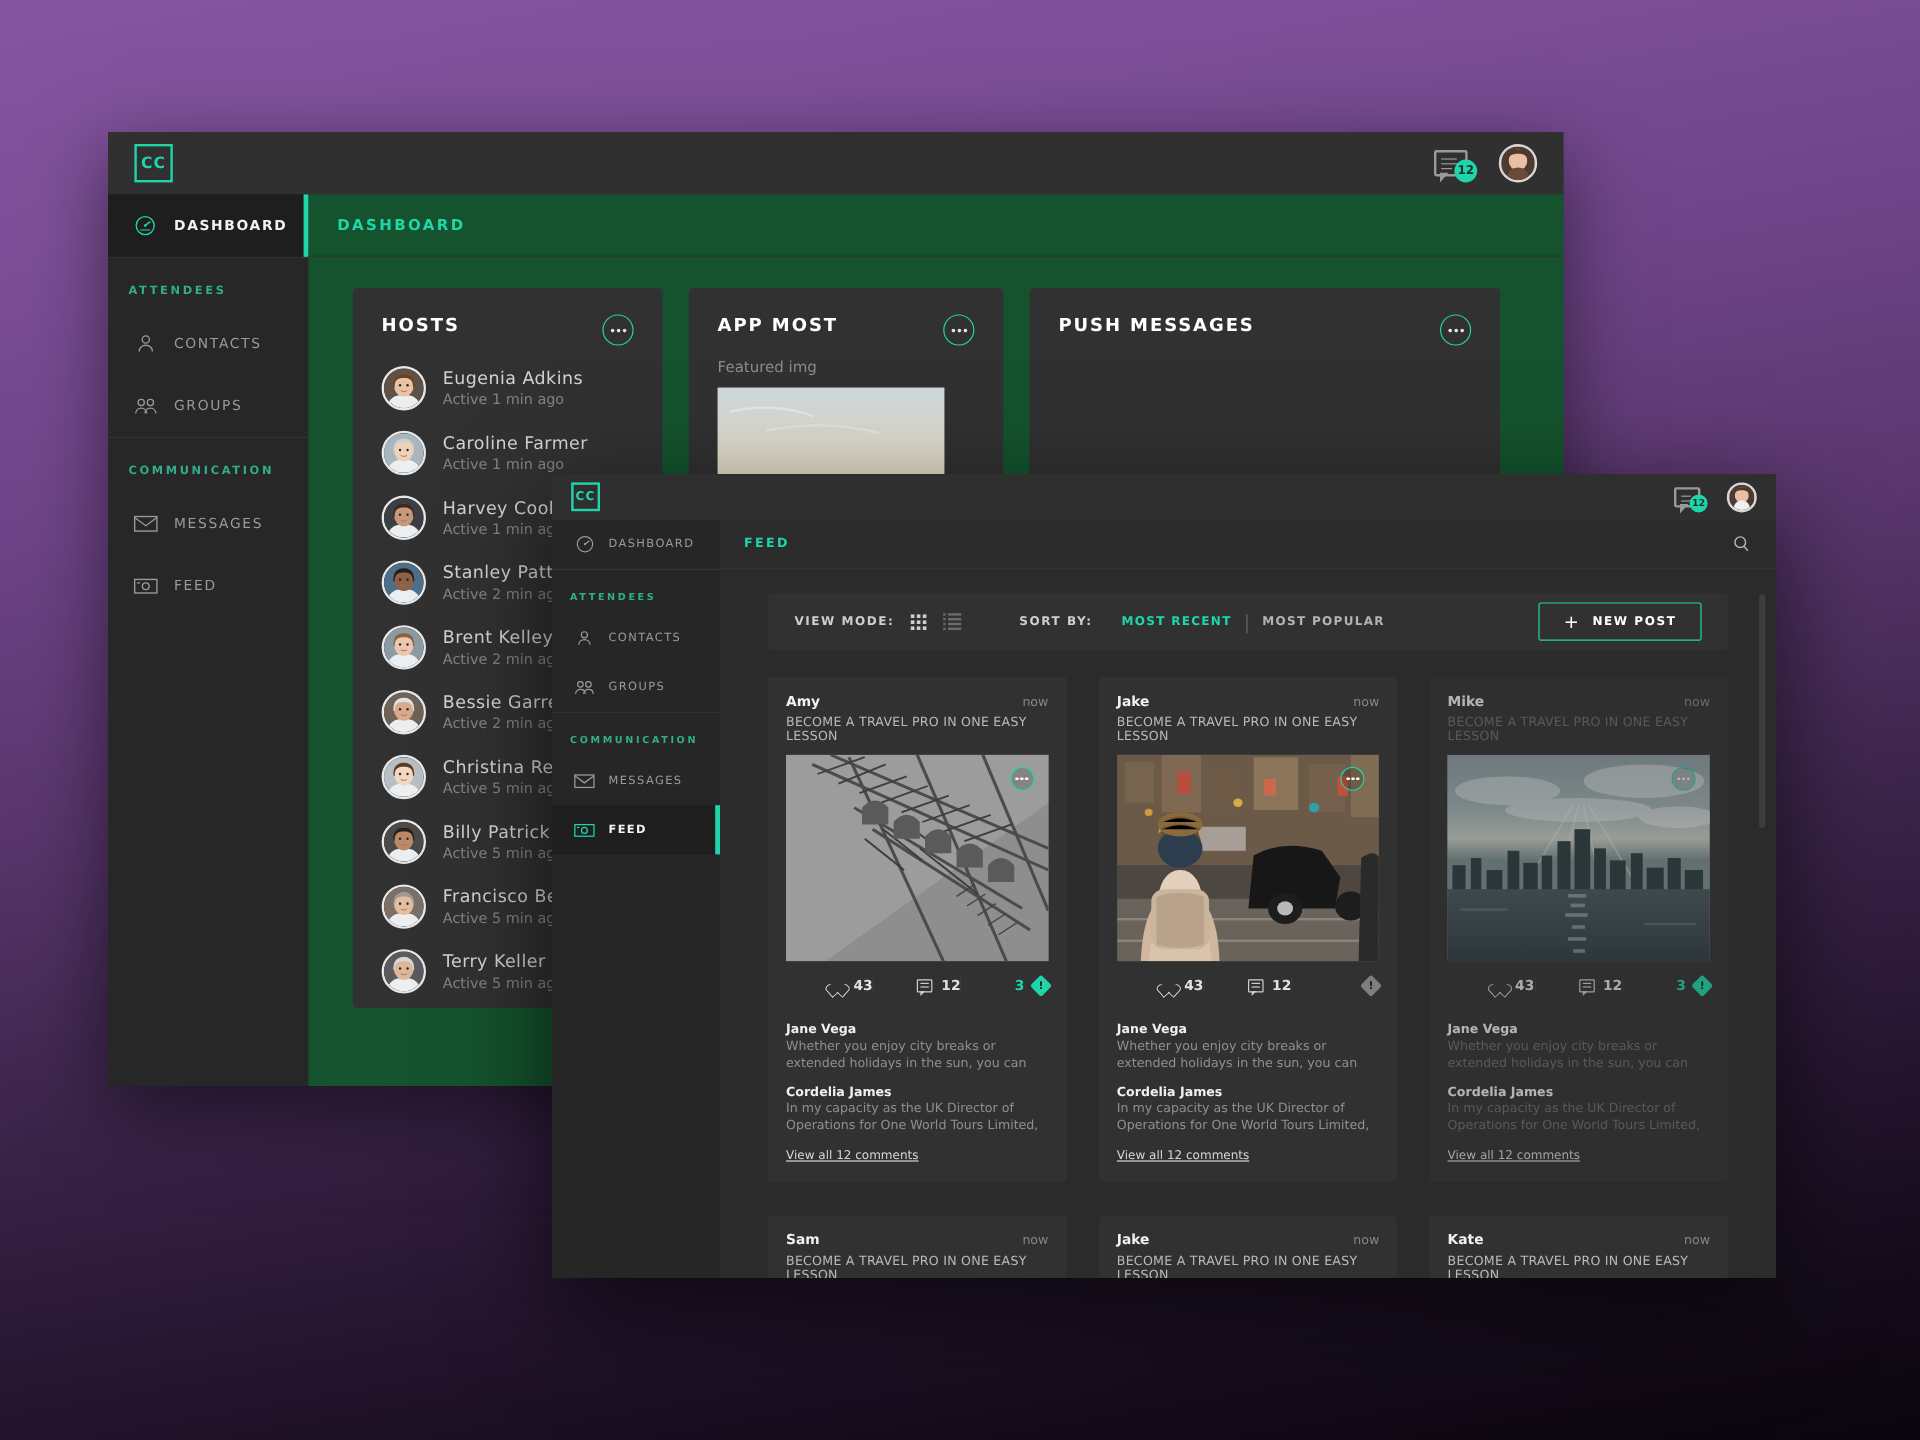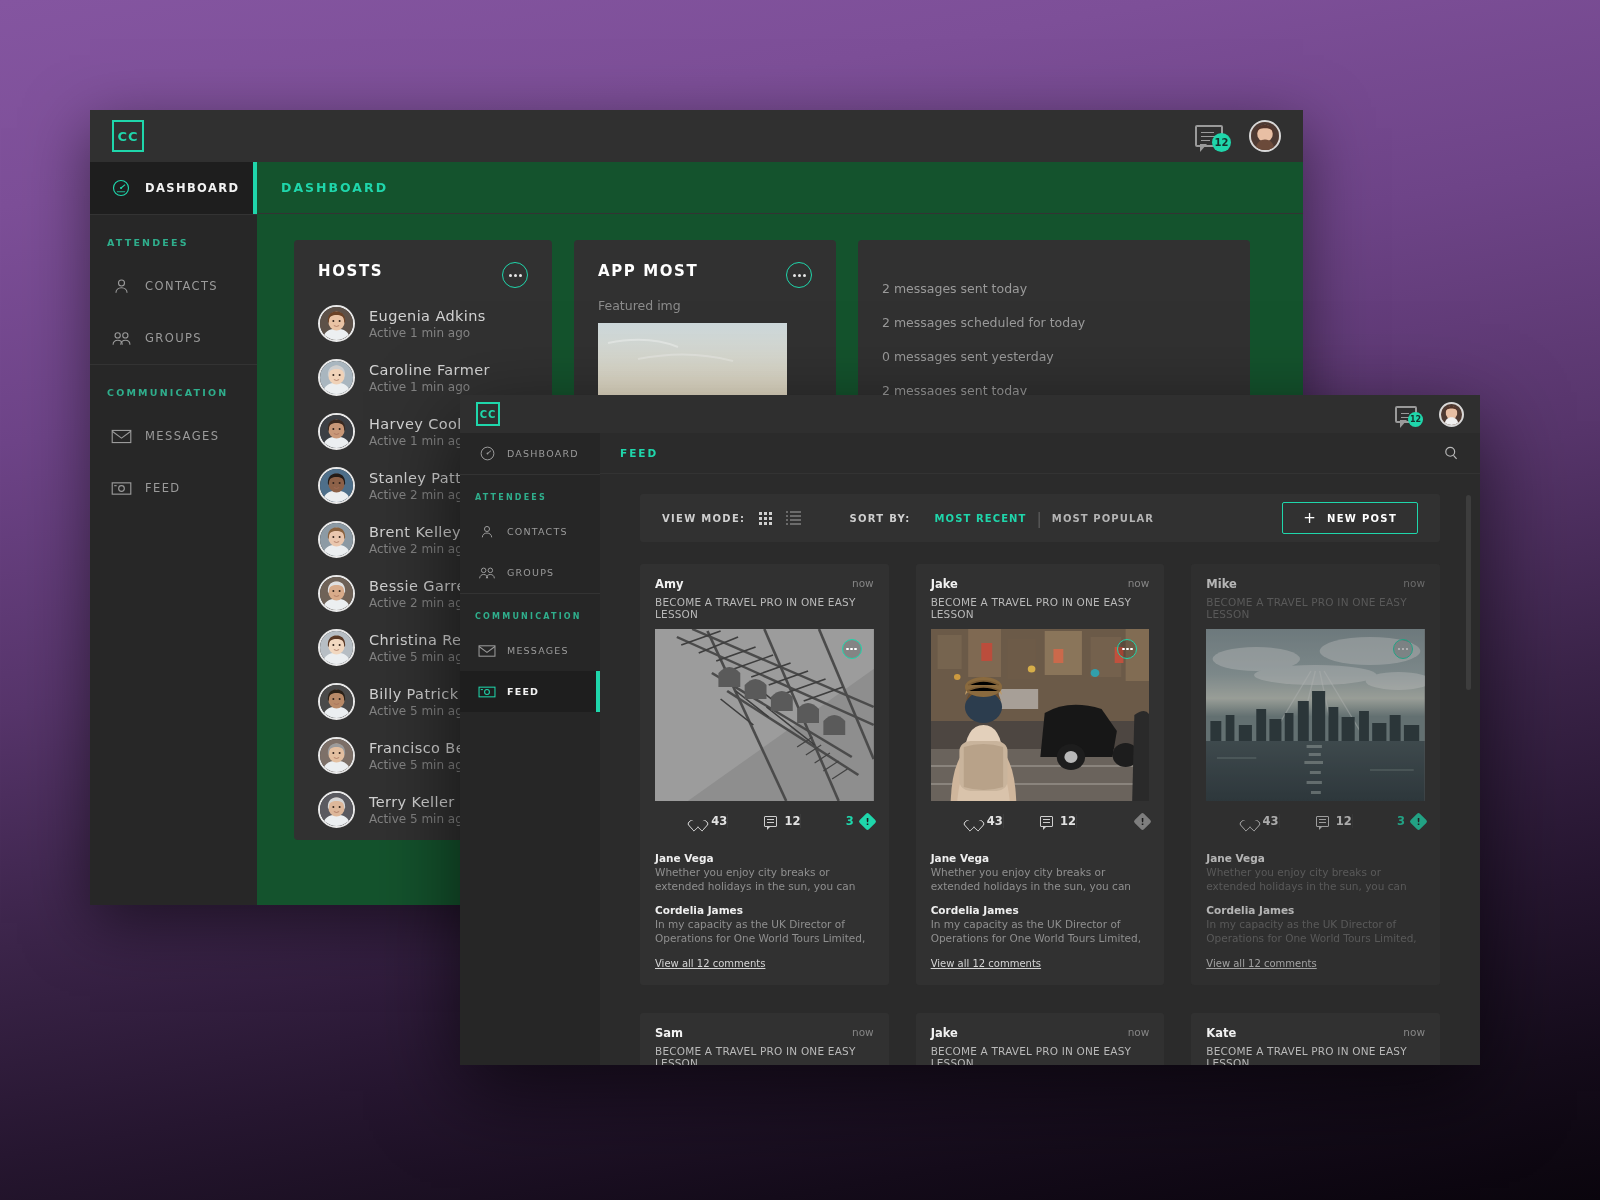"PUSH MESSAGES" div.card-head { html: none -> <div> <div>PUSH MESSAGES</div> <div> <i></i> <i></i> <i></i> </div> </div> }
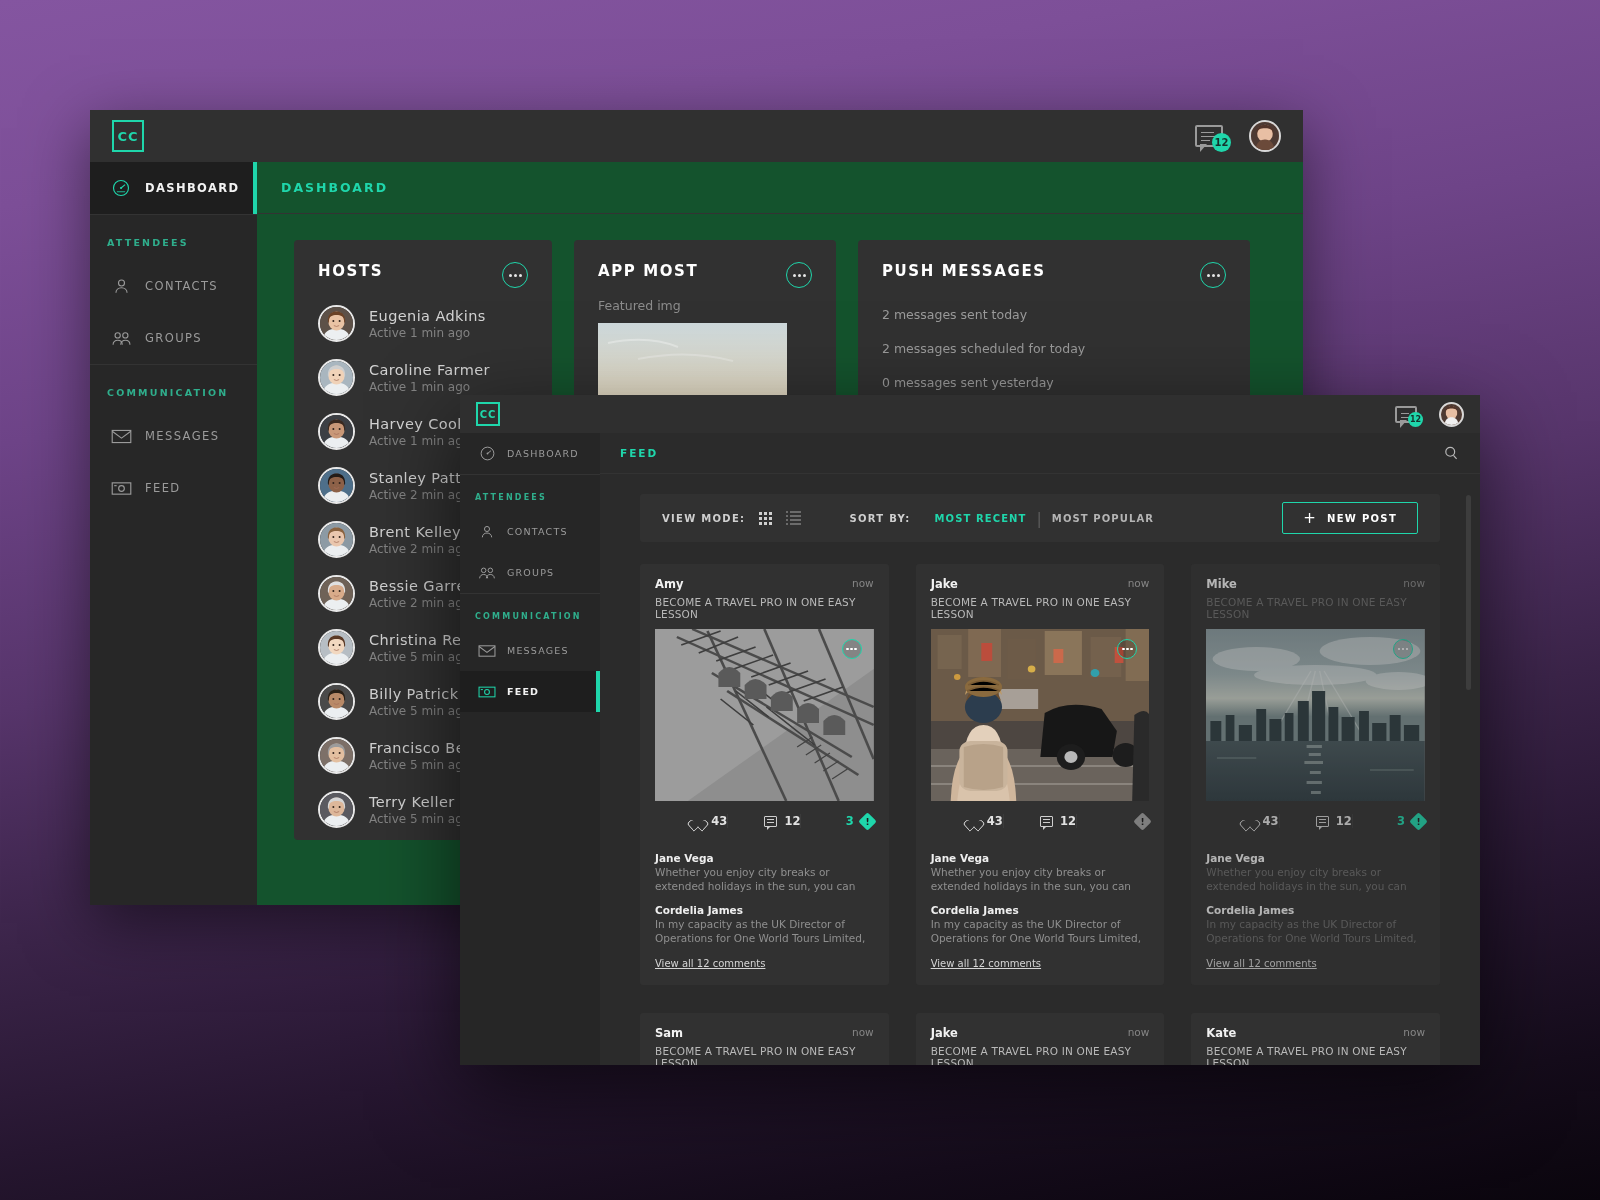"2 messages sent today" div { html: <div> <div>2 messages sent today</div> <div>2 messages scheduled for today</div> <div>0 messages sent yesterday</div> <div>2 messages sent today</div> </div> -> none }
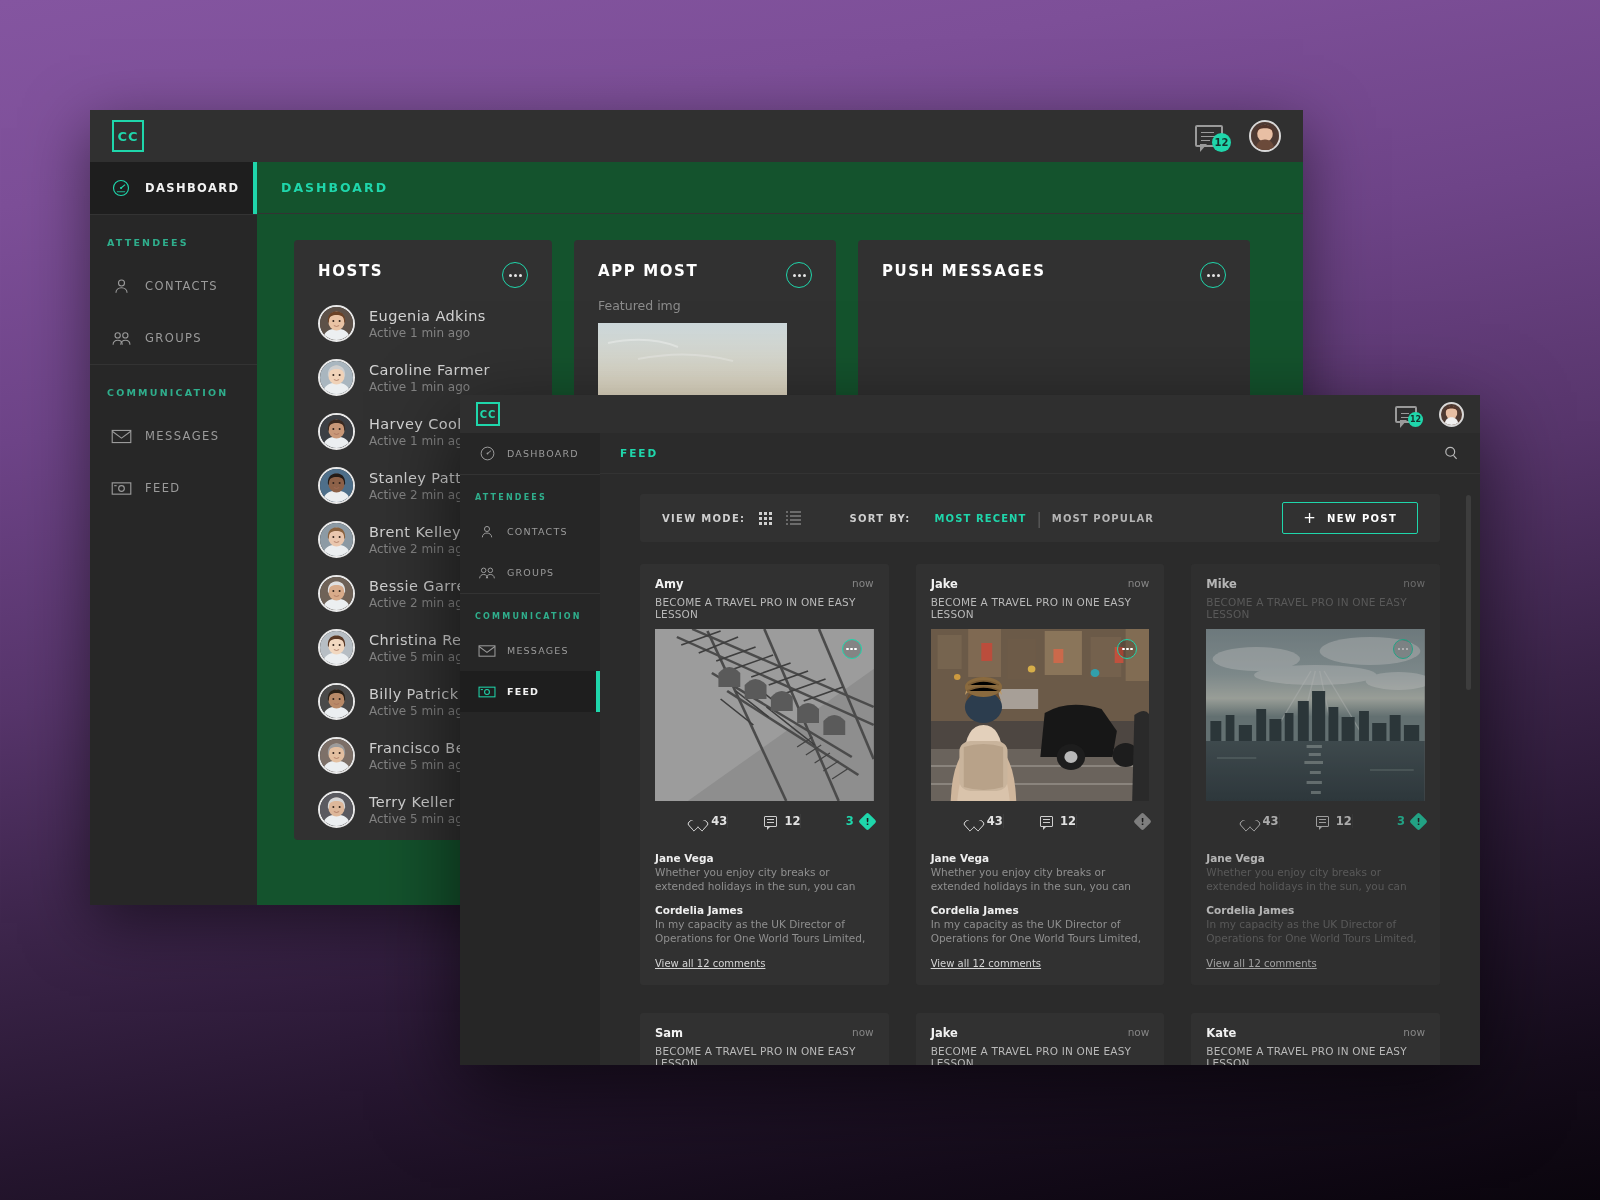"Amy" .post-head { align-items: flex-start -> flex-end }
